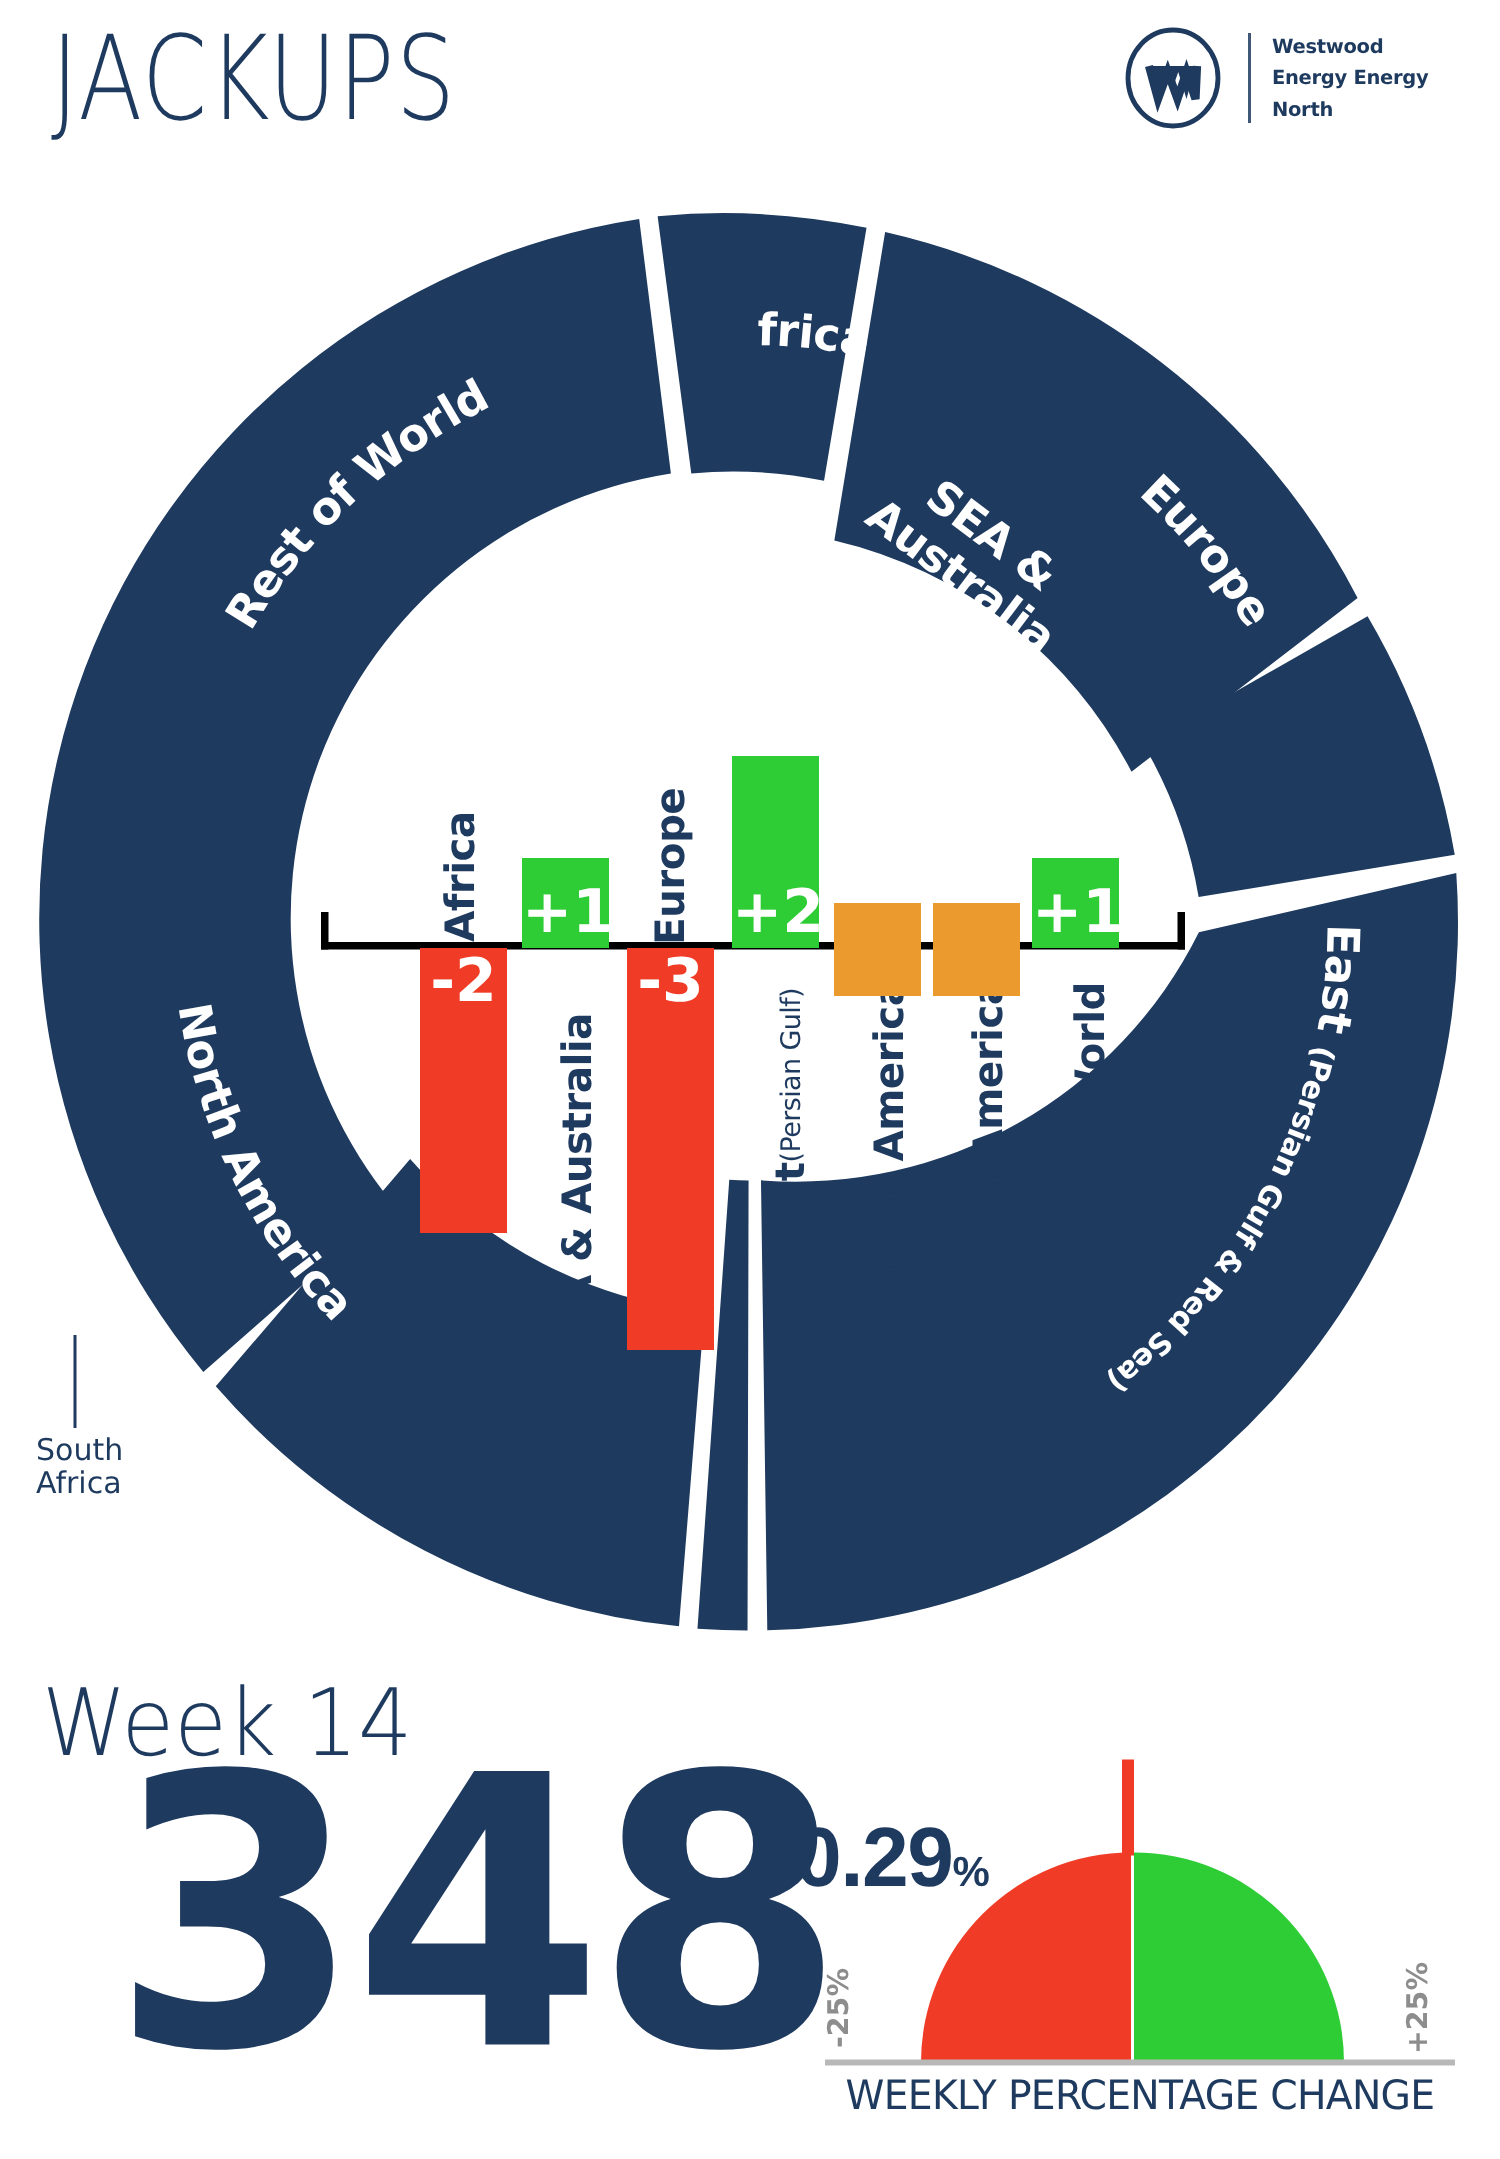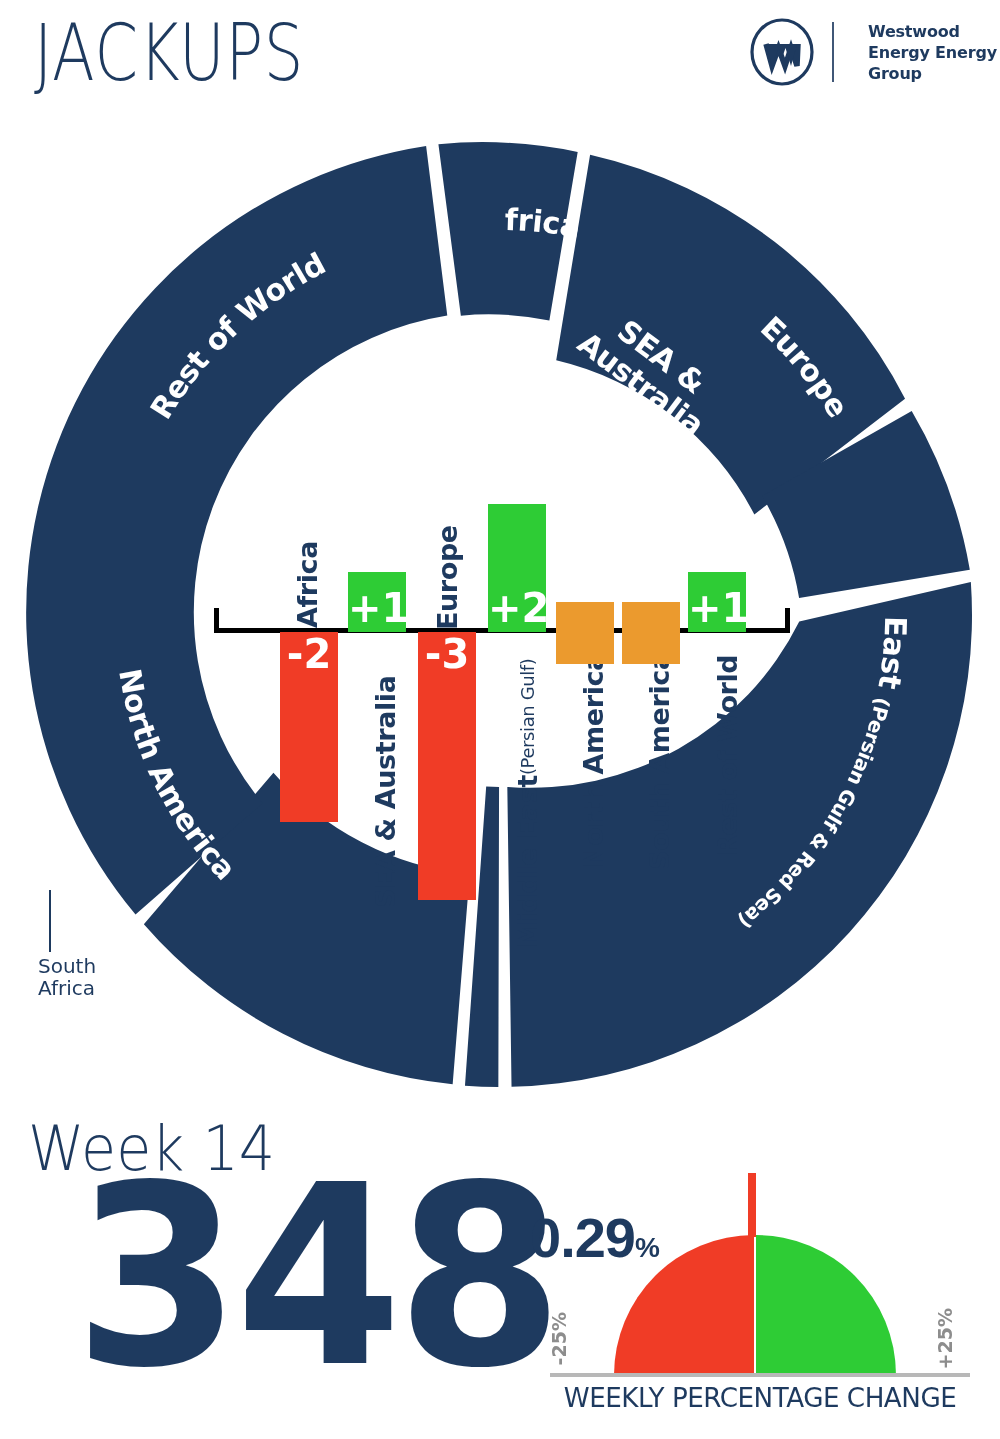"Westwood" #logo-text { font-size: 16px -> 13px; margin-left: 20px -> none }
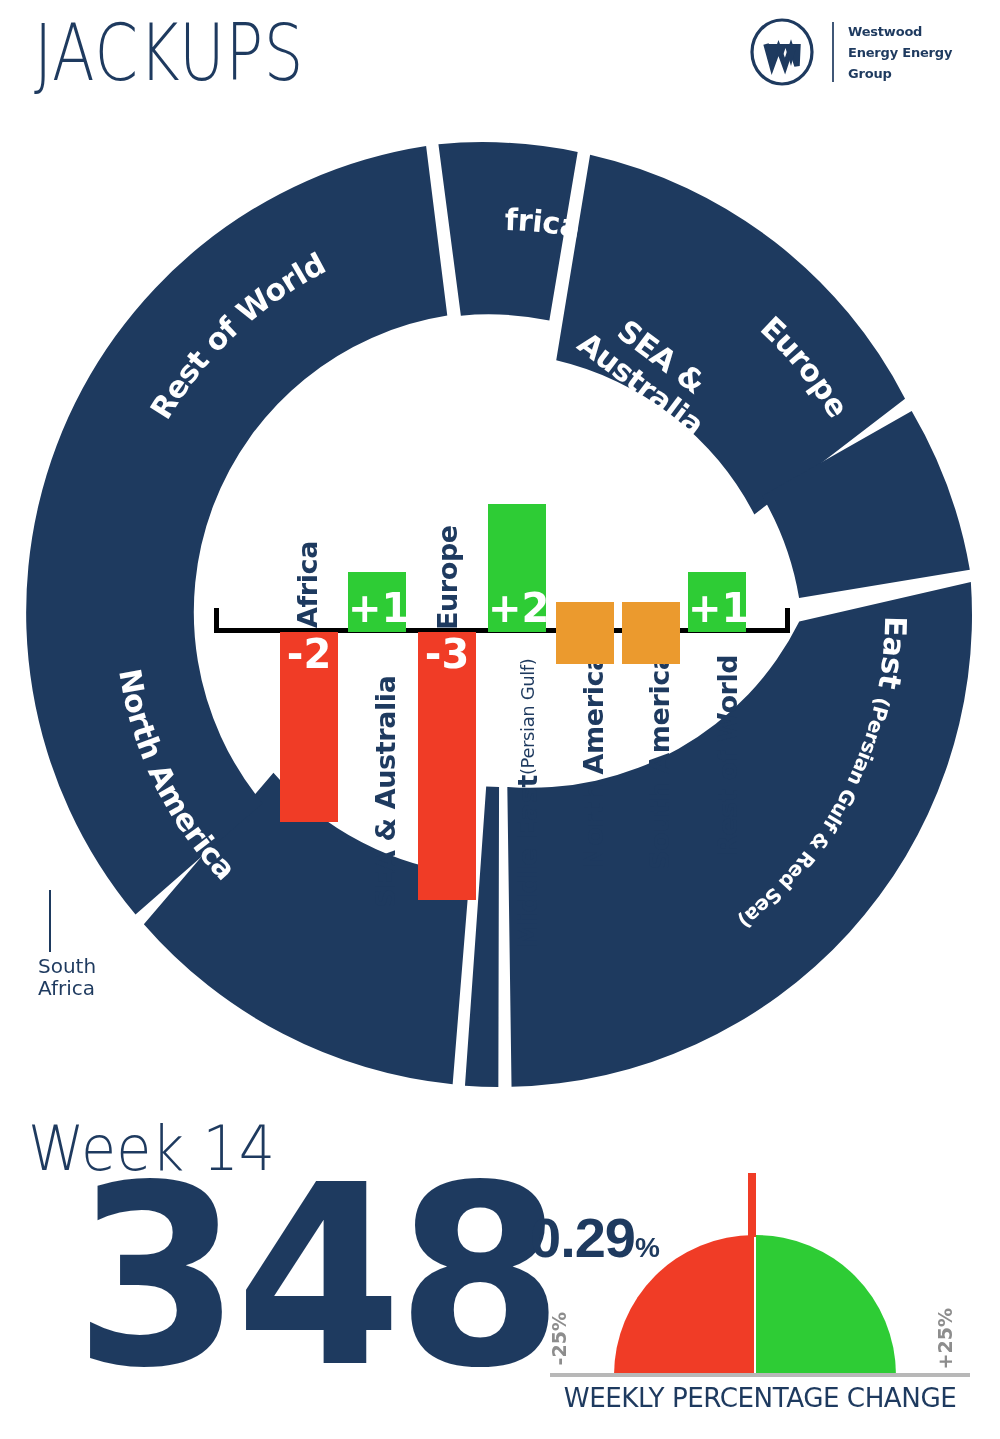"Group" div { text: Group -> North }
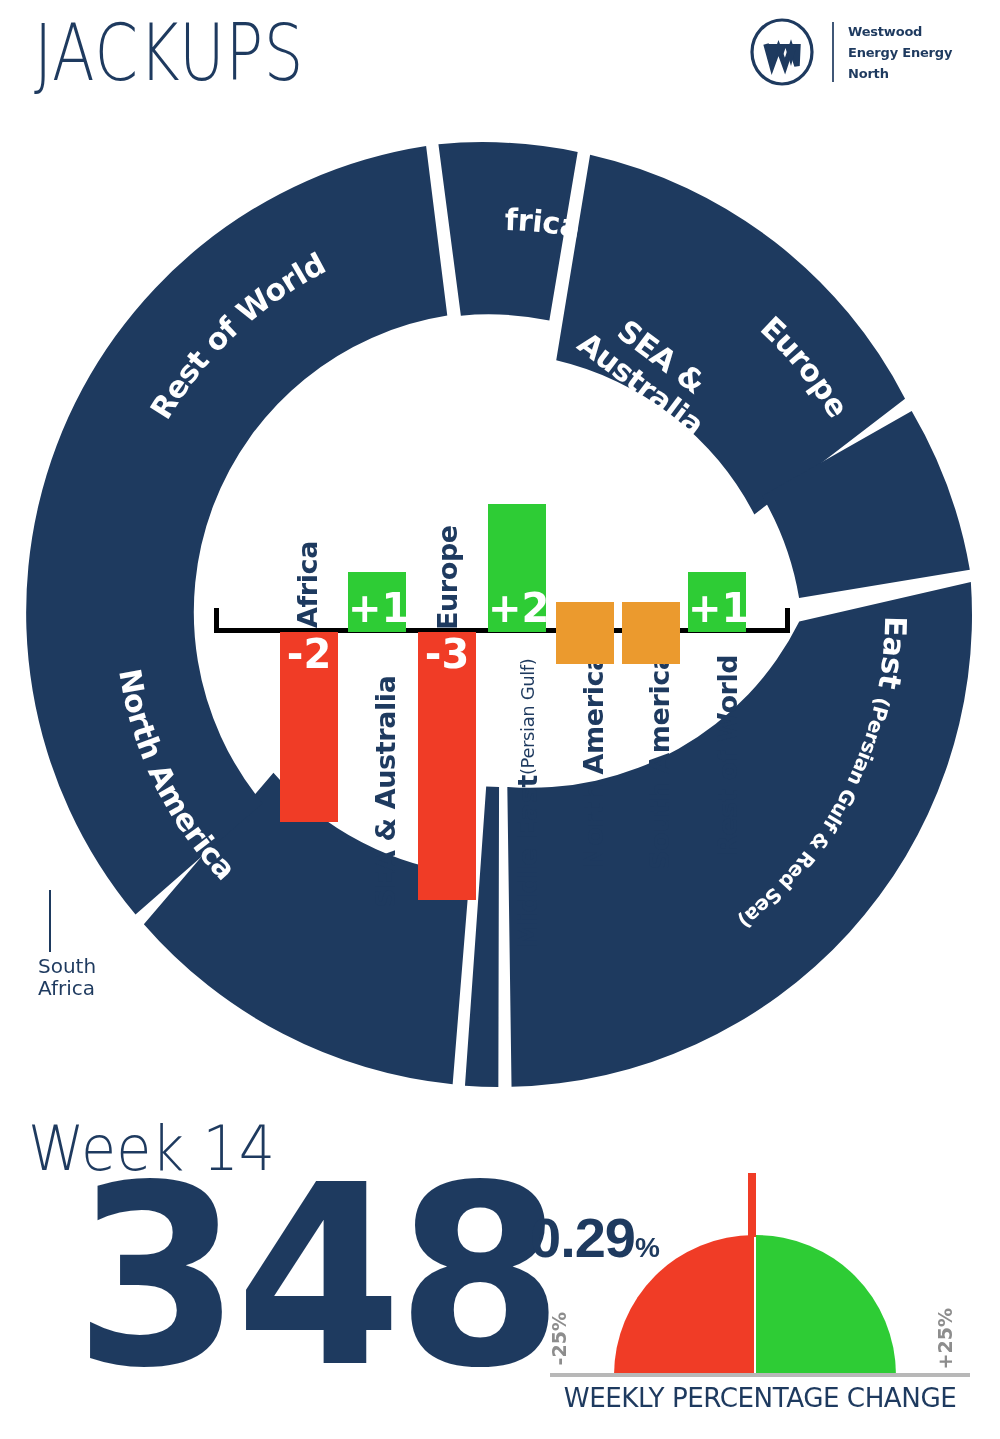"South" #sa-callout { margin-left: 14px -> none }
